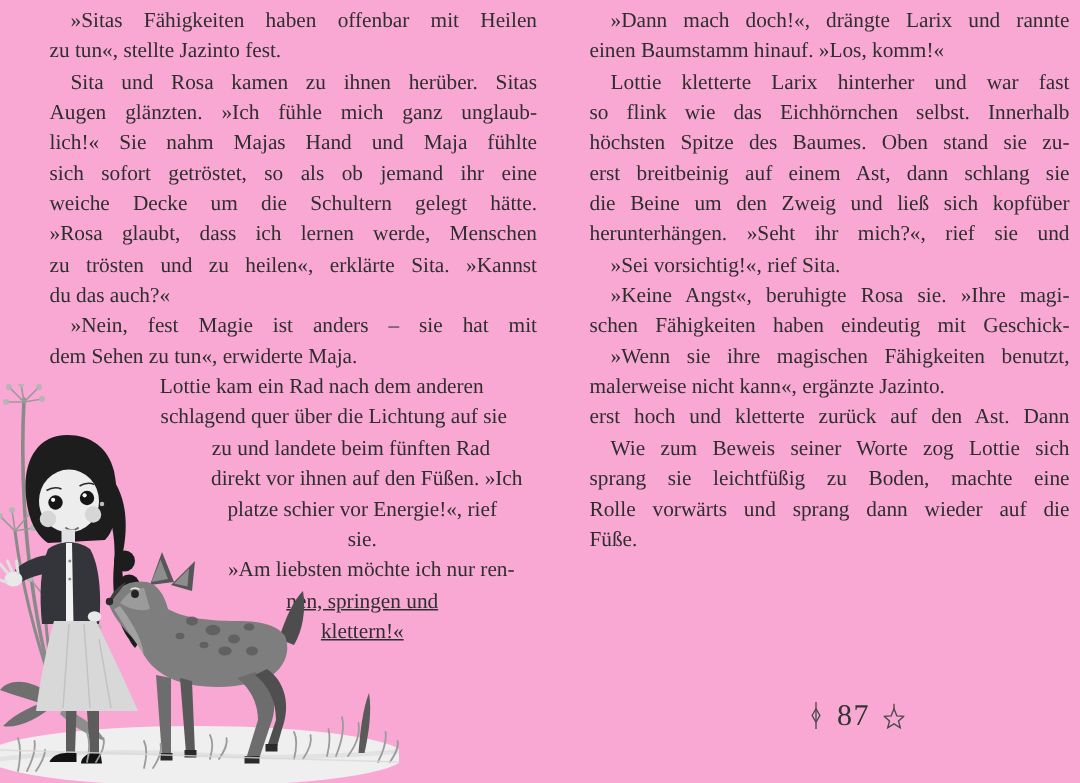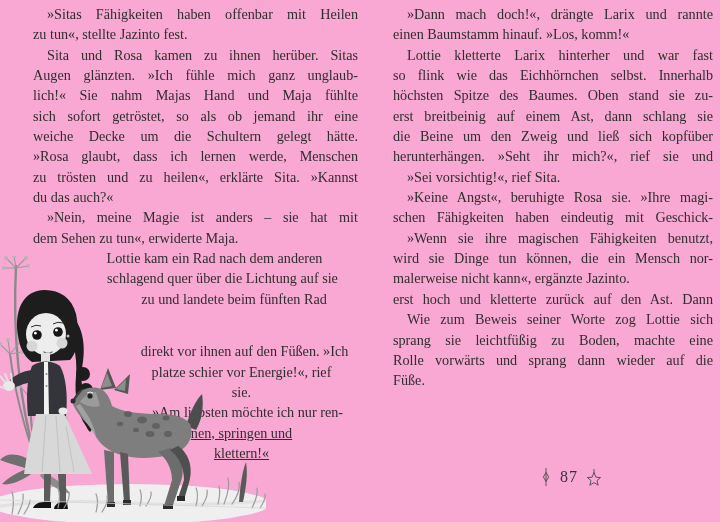"»Nein, meine Magie ist anders" div.line { text: meine -> fest }
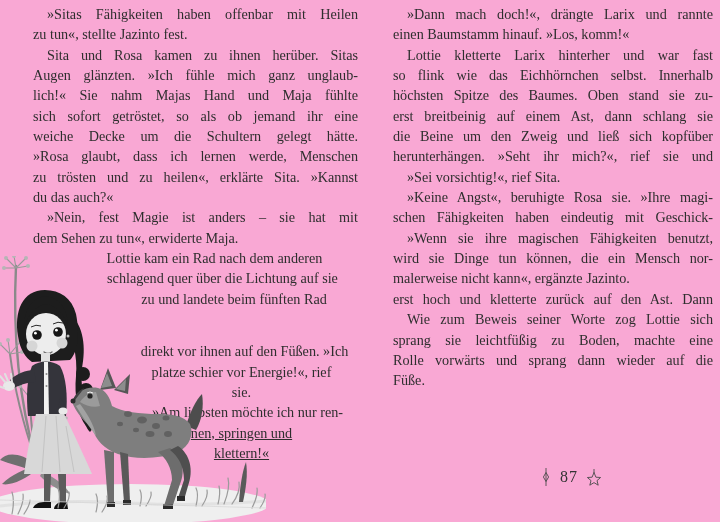"wird sie Dinge tun können," div.line { html: <div>wird sie Dinge tun können, die ein Mensch nor-</div> -> none }
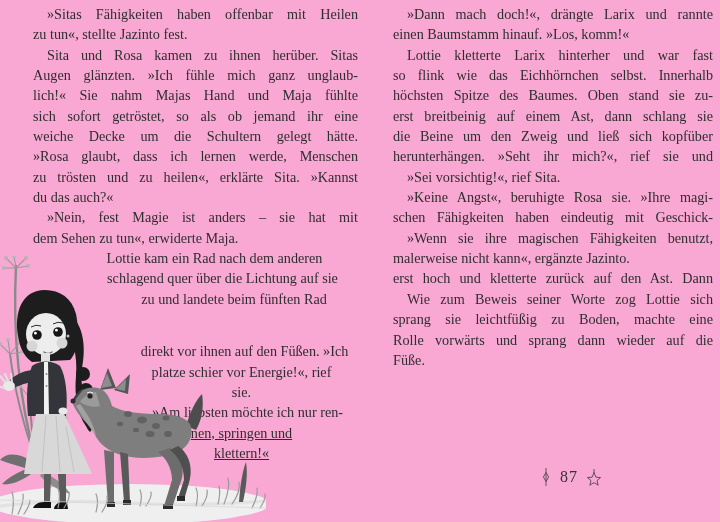"direkt vor ihnen auf den" .line.s-w4 { margin-top: 32px -> none }
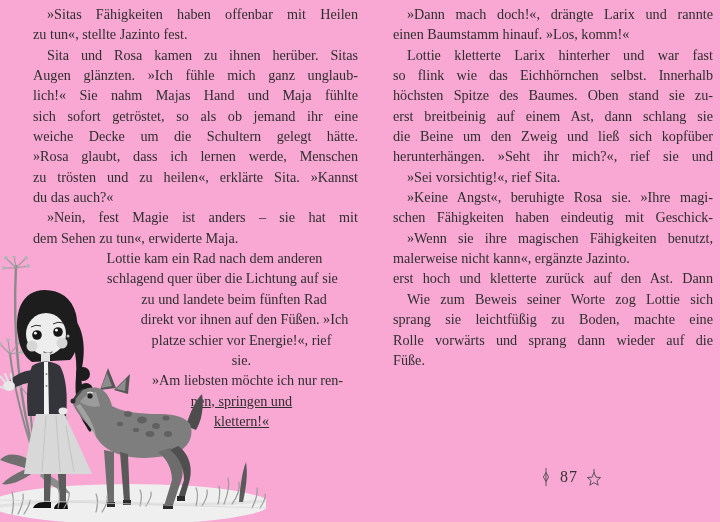"87" .page-number { font-size: 16px -> 20px }
